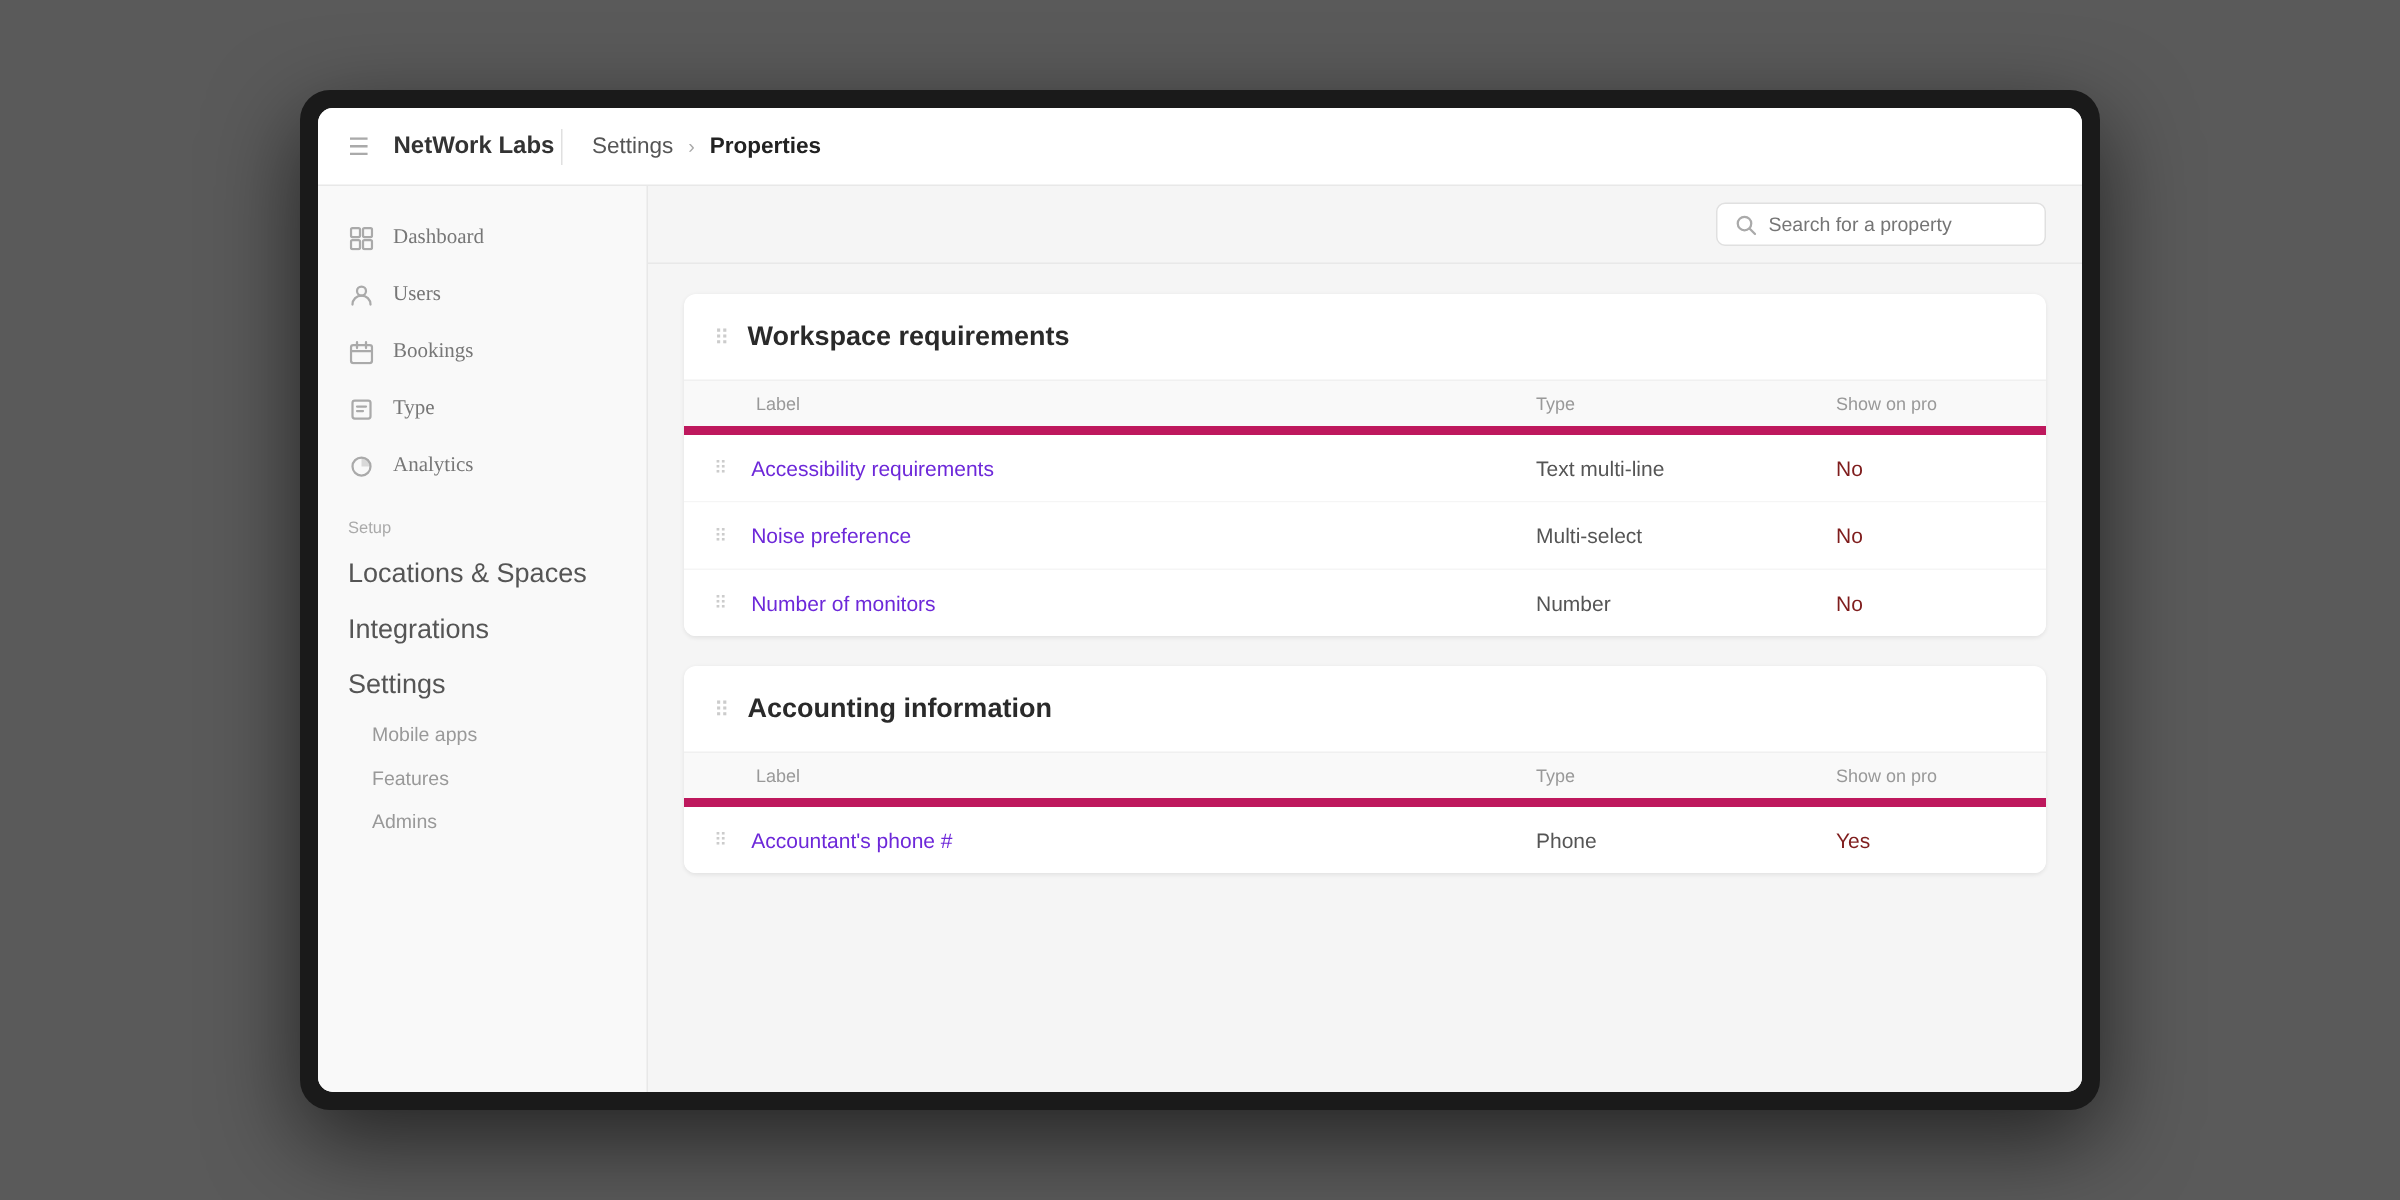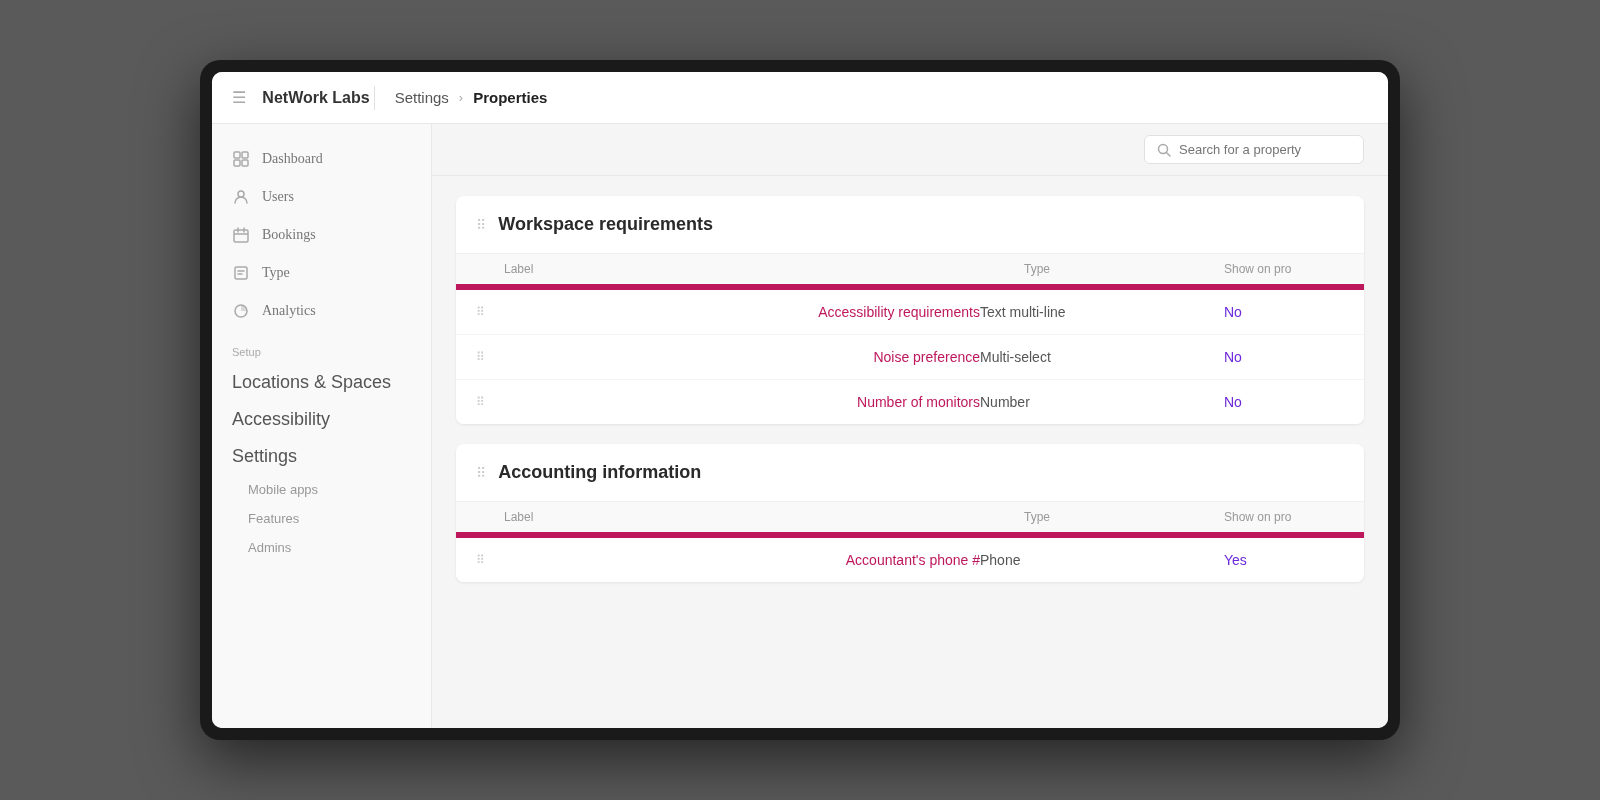"Accessibility requirements" .row-label-text { color: #be185d -> #6d28d9; text-align: right -> none }
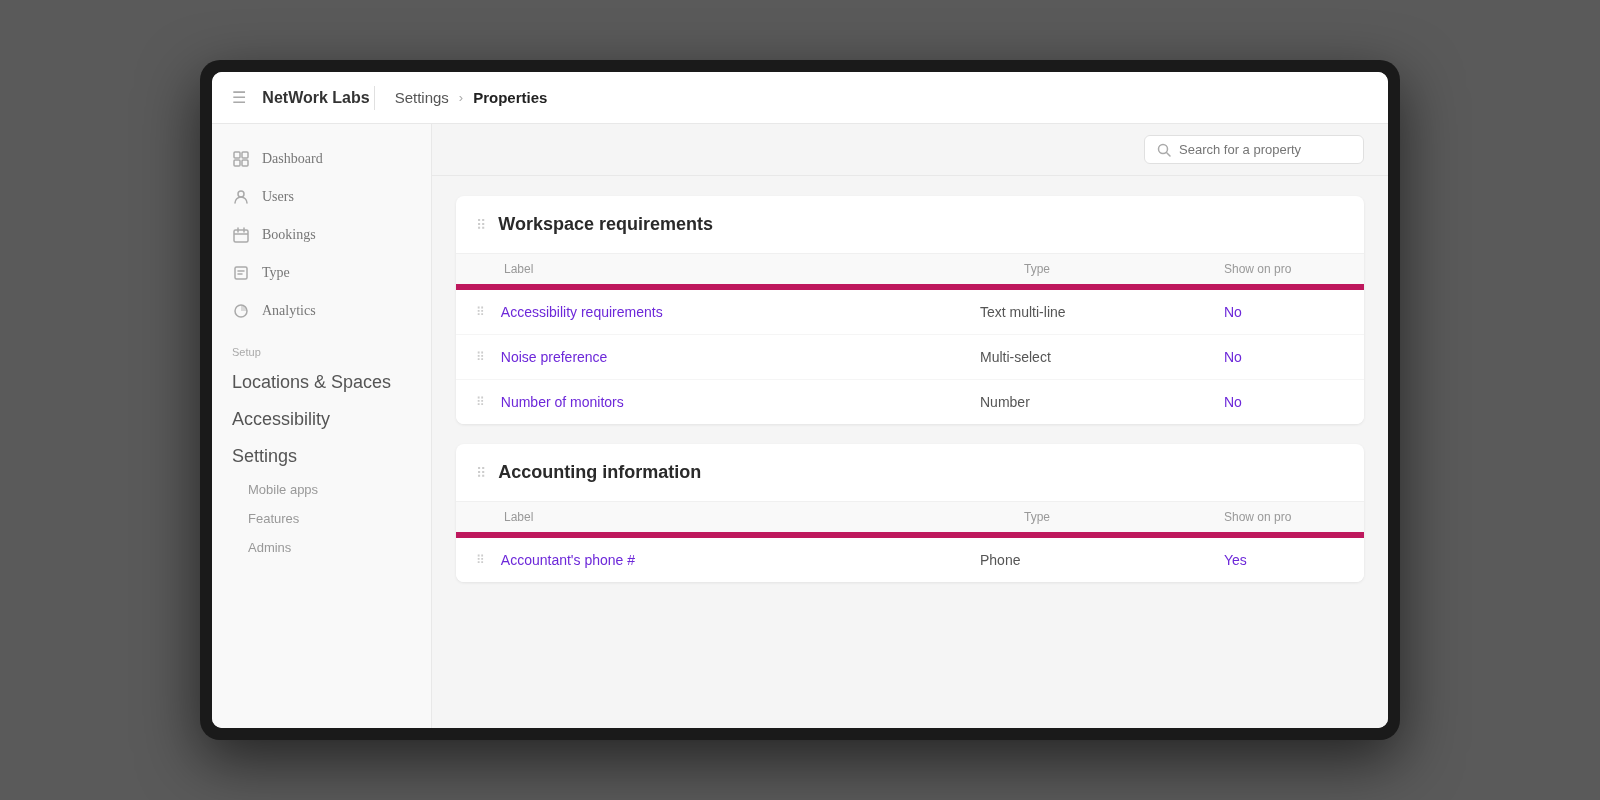"No" .row-show { color: #6d28d9 -> #7f1d1d; margin-left: 44px -> none }
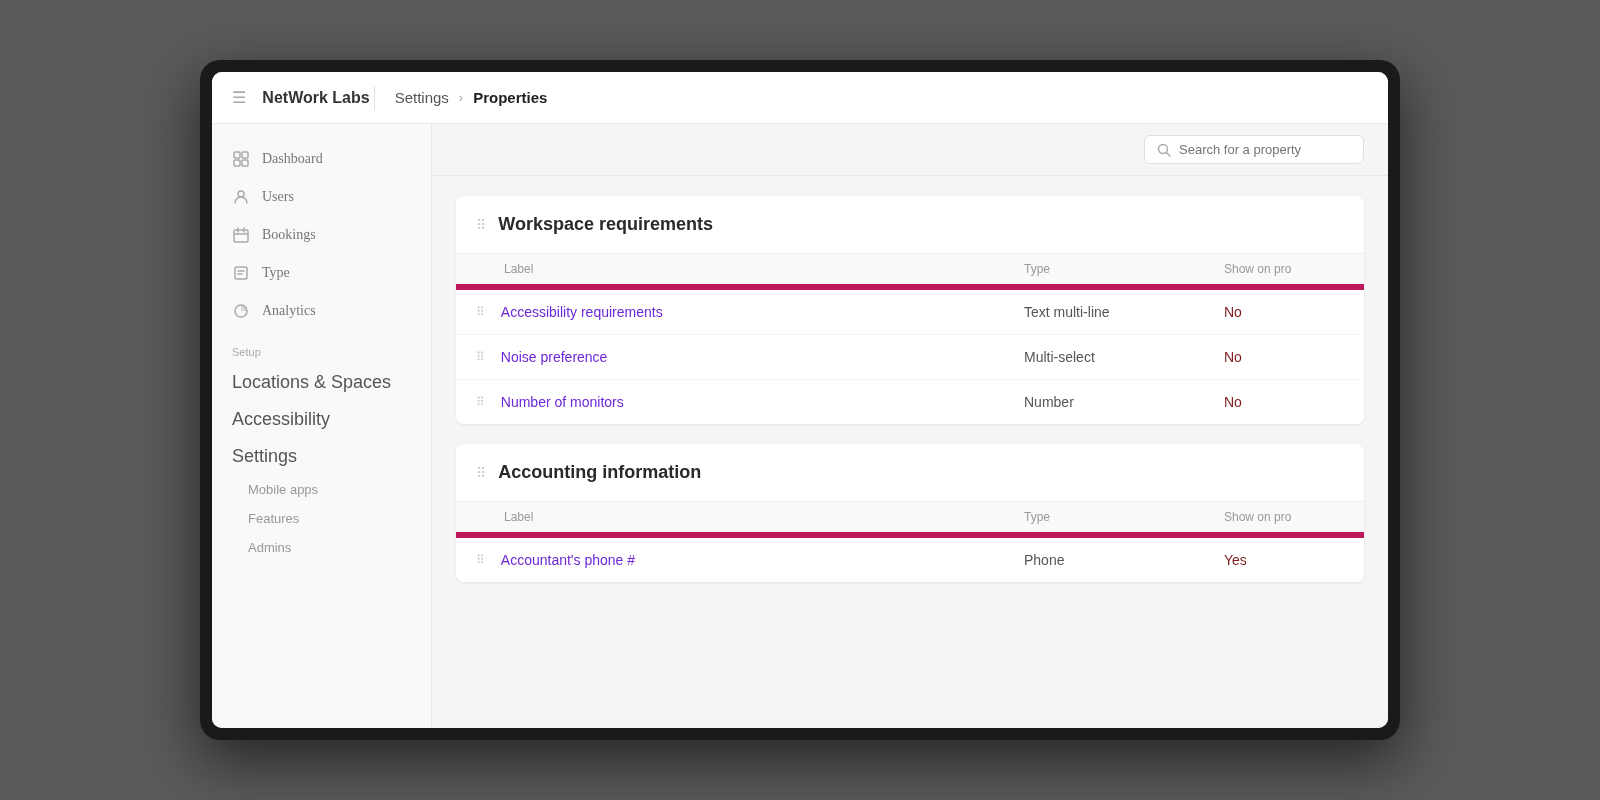"Accessibility" a.setup-link { text: Accessibility -> Integrations }
